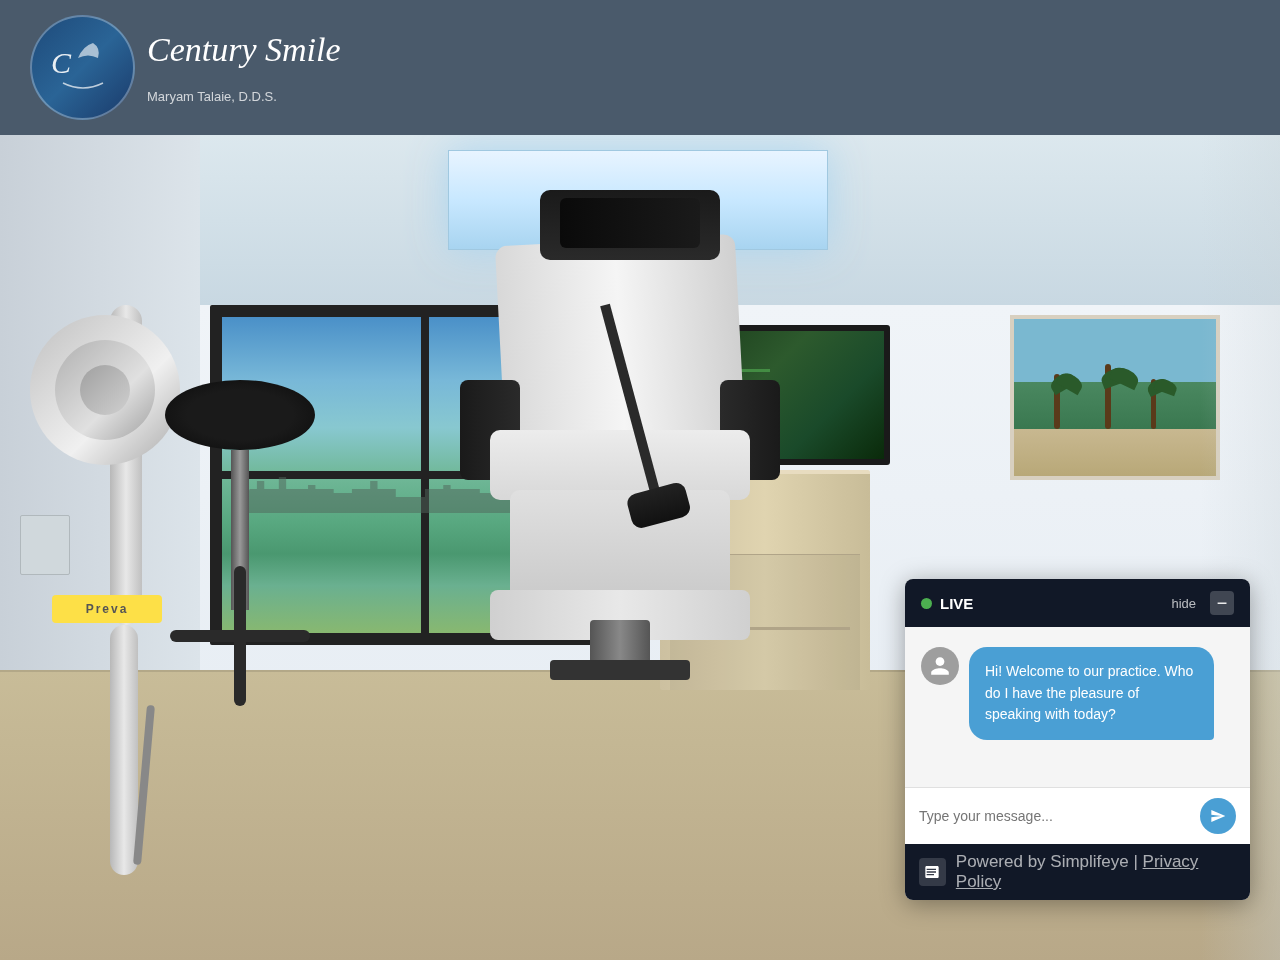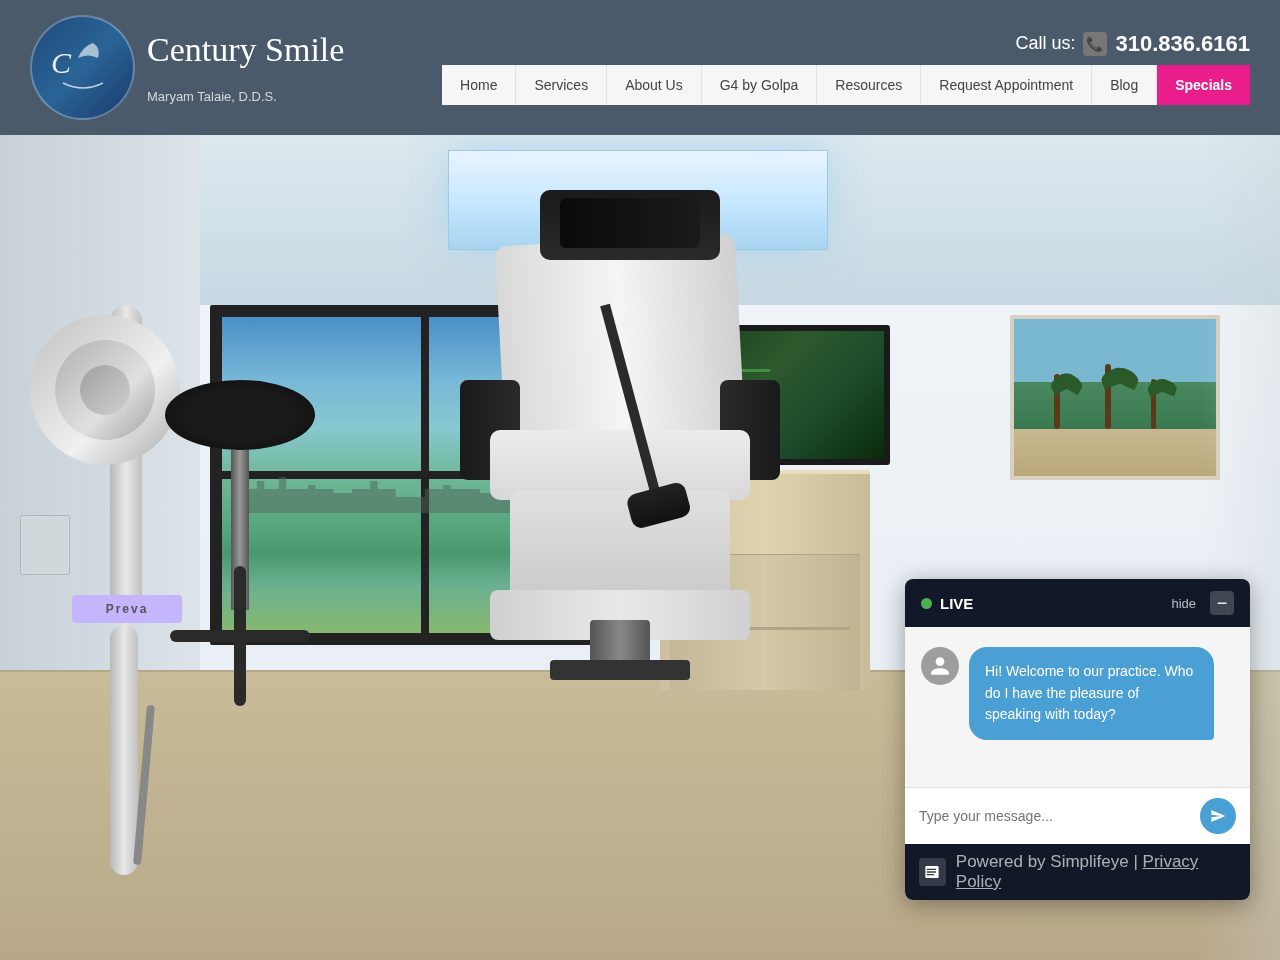"Century Smile" div { font-style: none -> italic }
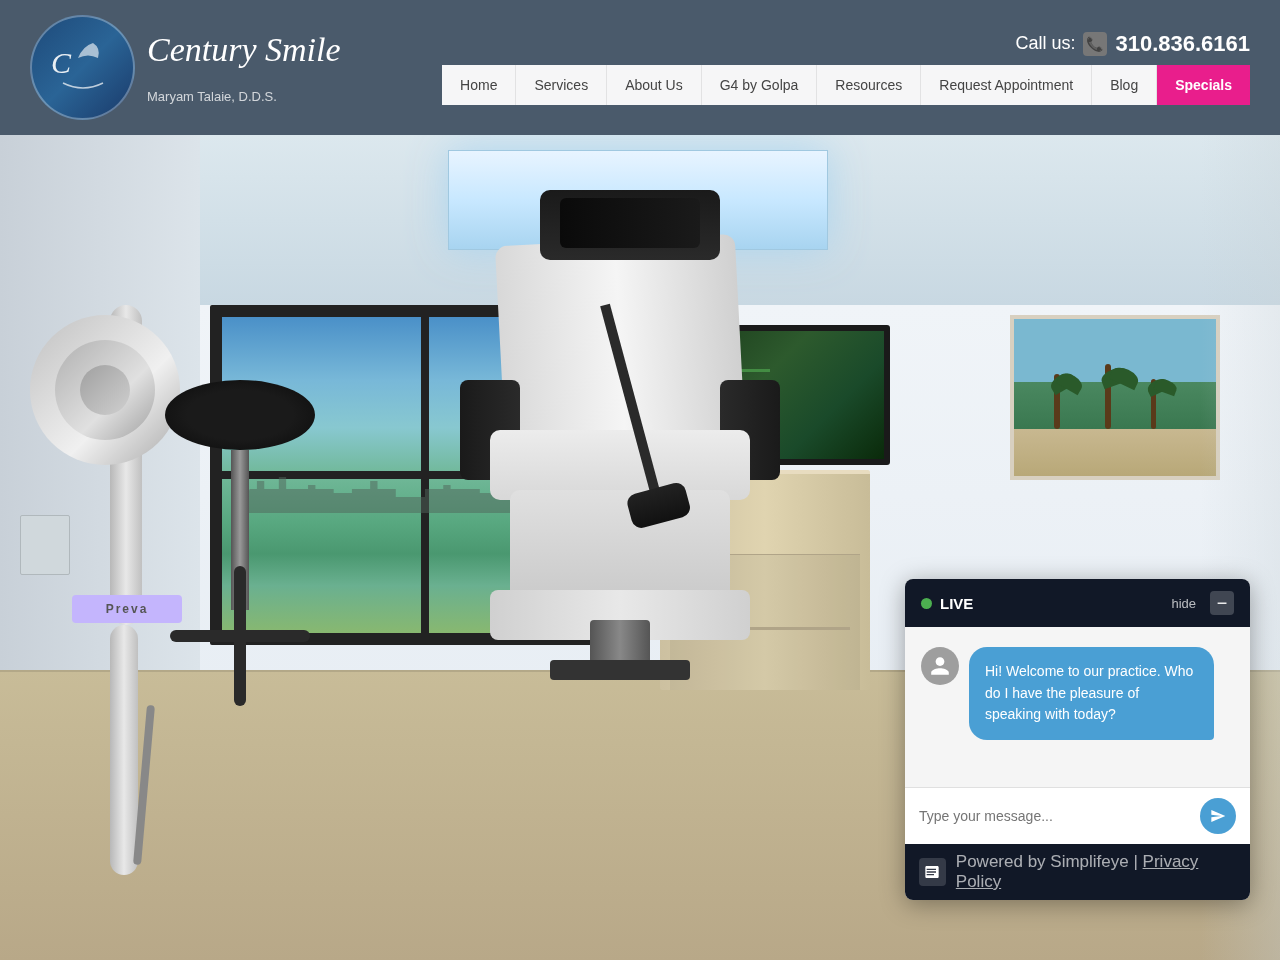"Call us:" div { html: <div> <div> <span>Call us:</span> <span>📞</span> <span>310.836.6161</span> </div> <nav> <a>Home</a> <a>Services</a> <a>About Us</a> <a>G4 by Golpa</a> <a>Resources</a> <a>Request Appointment</a> <a>Blog</a> <a>Specials</a> </nav> </div> -> none }
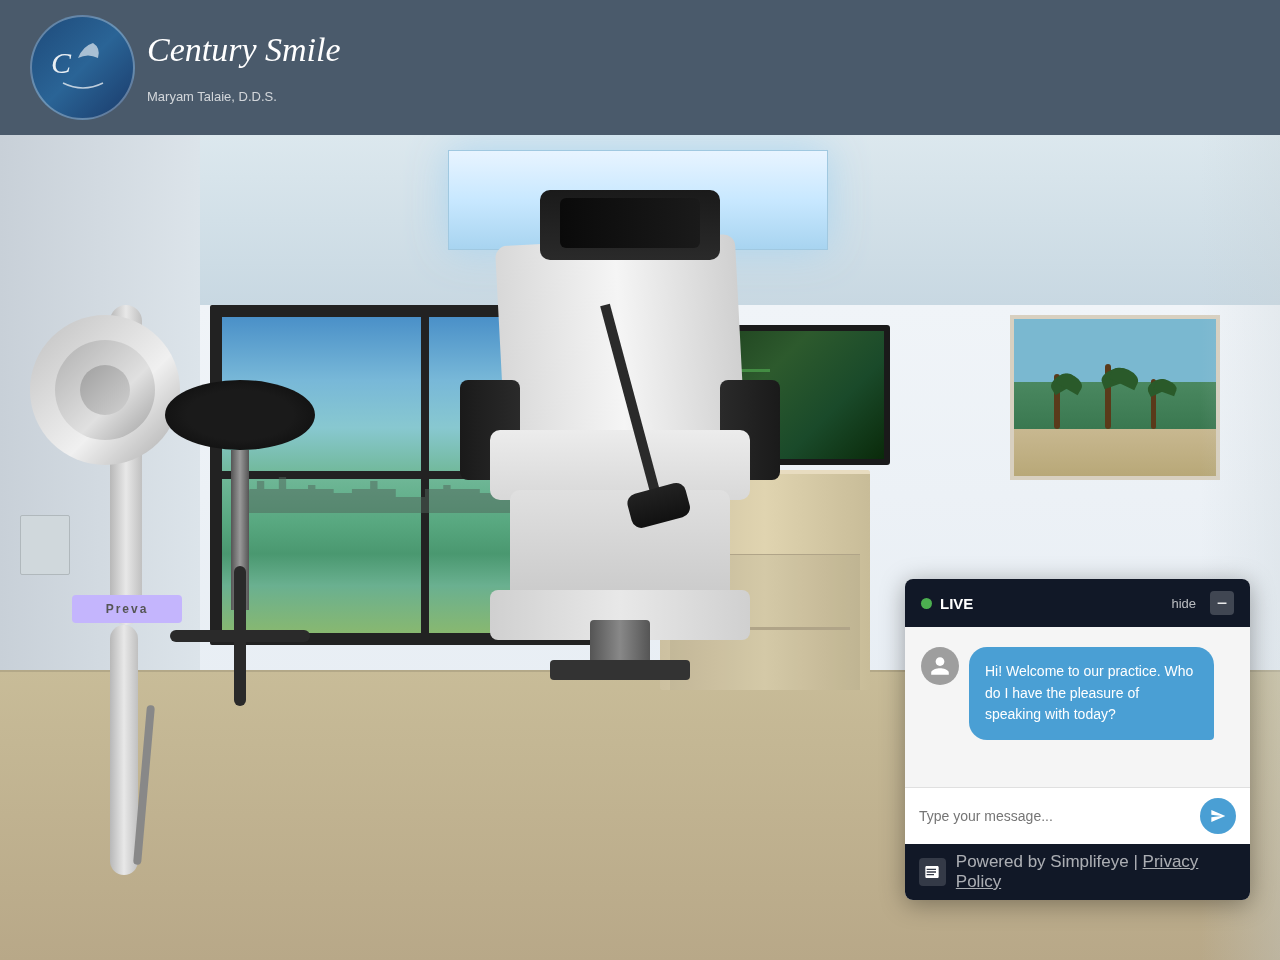"Preva" div { background: #c4b5fd -> #fde047; left: 72px -> 52px }
